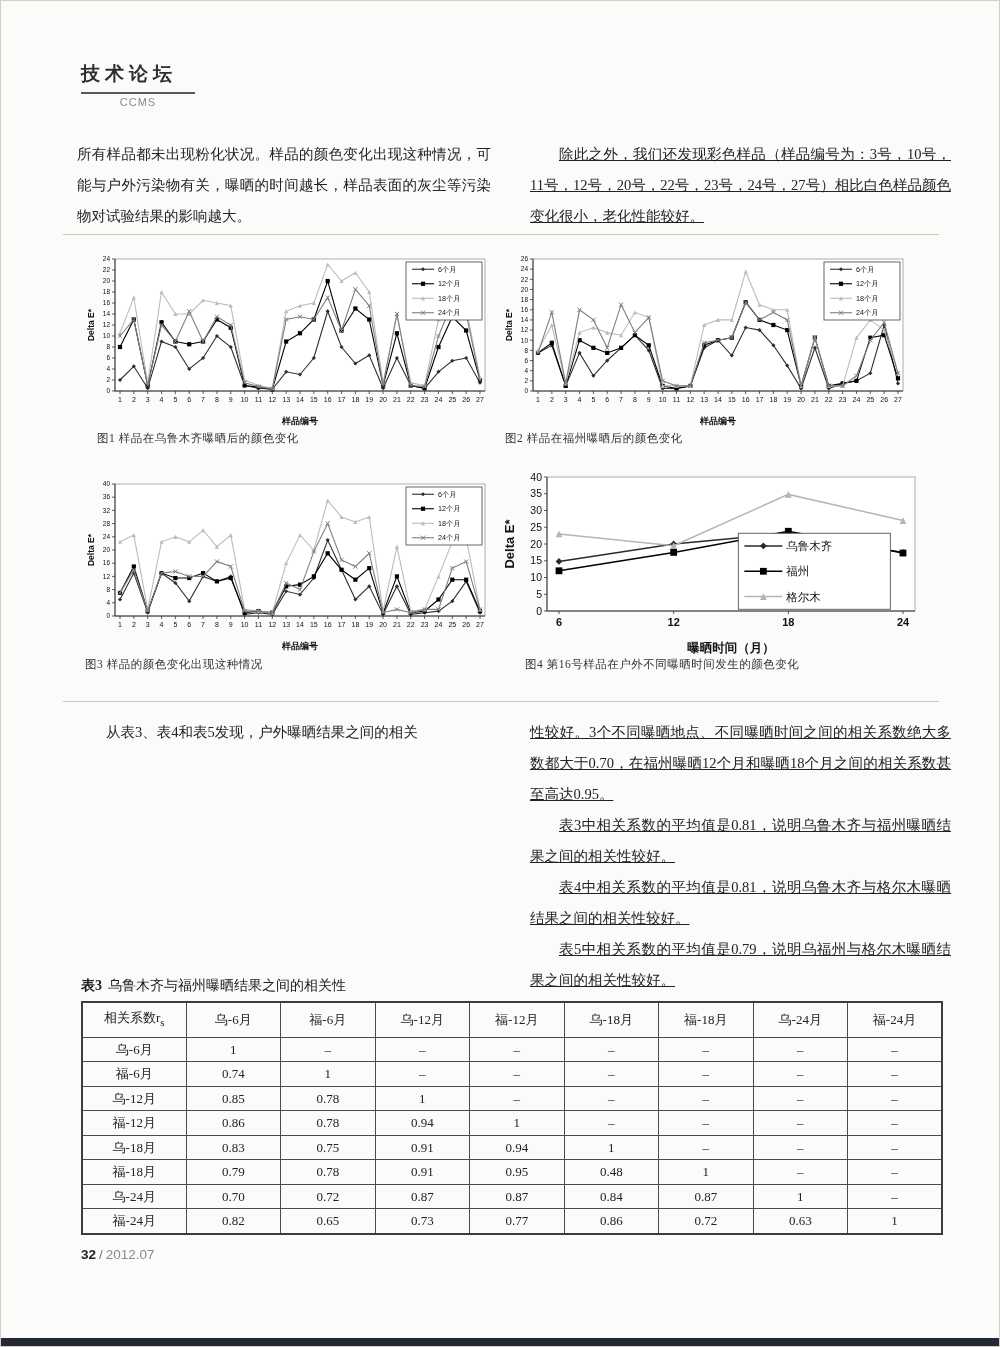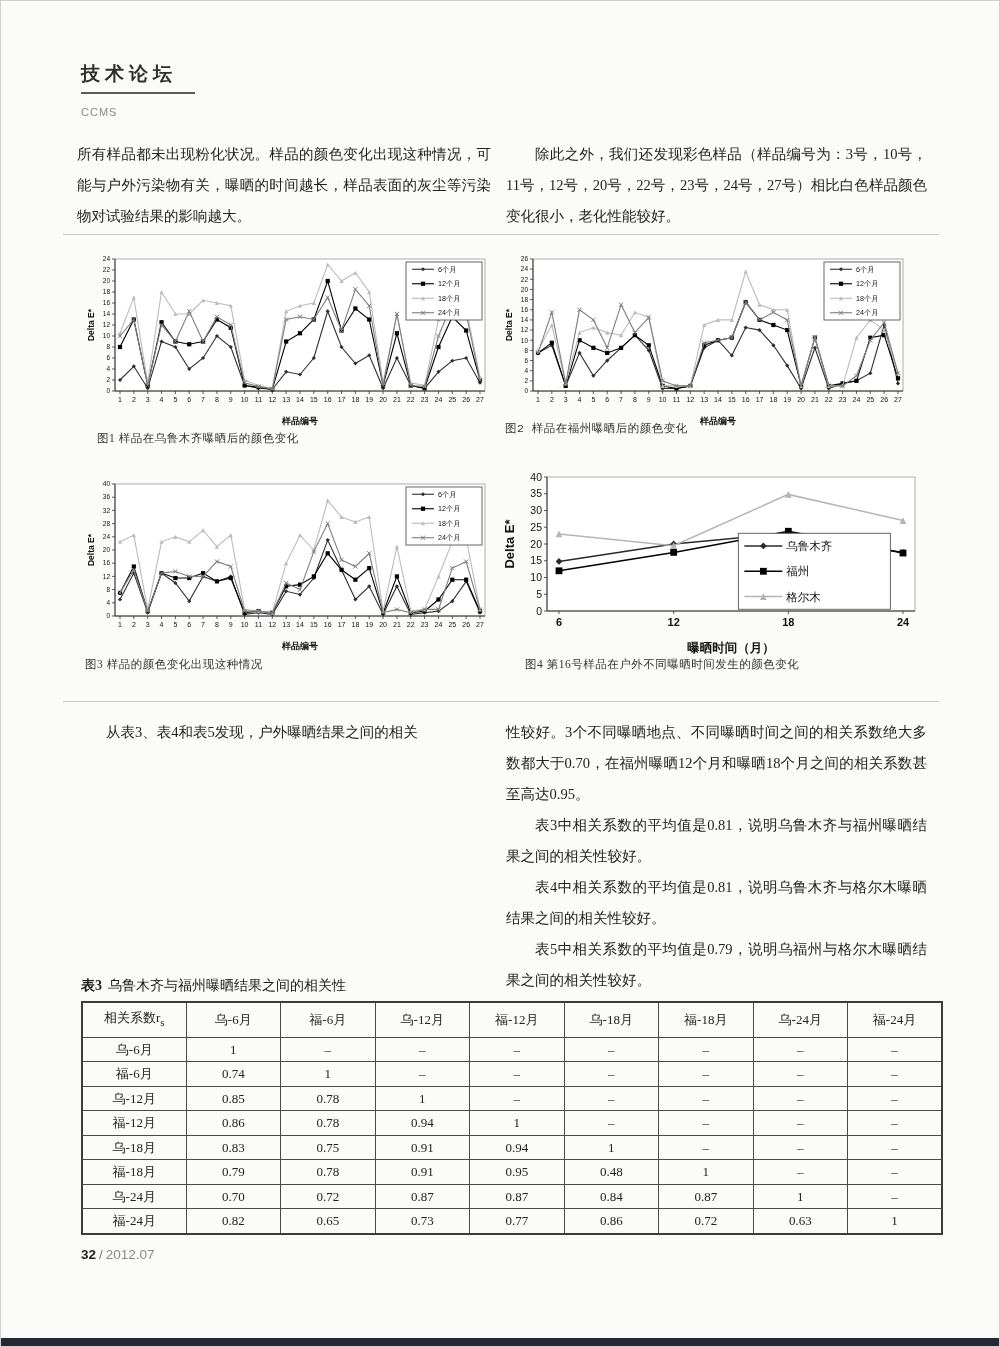"CCMS" .masthead-sub { margin-top: 12px -> 2px; text-align: left -> center }
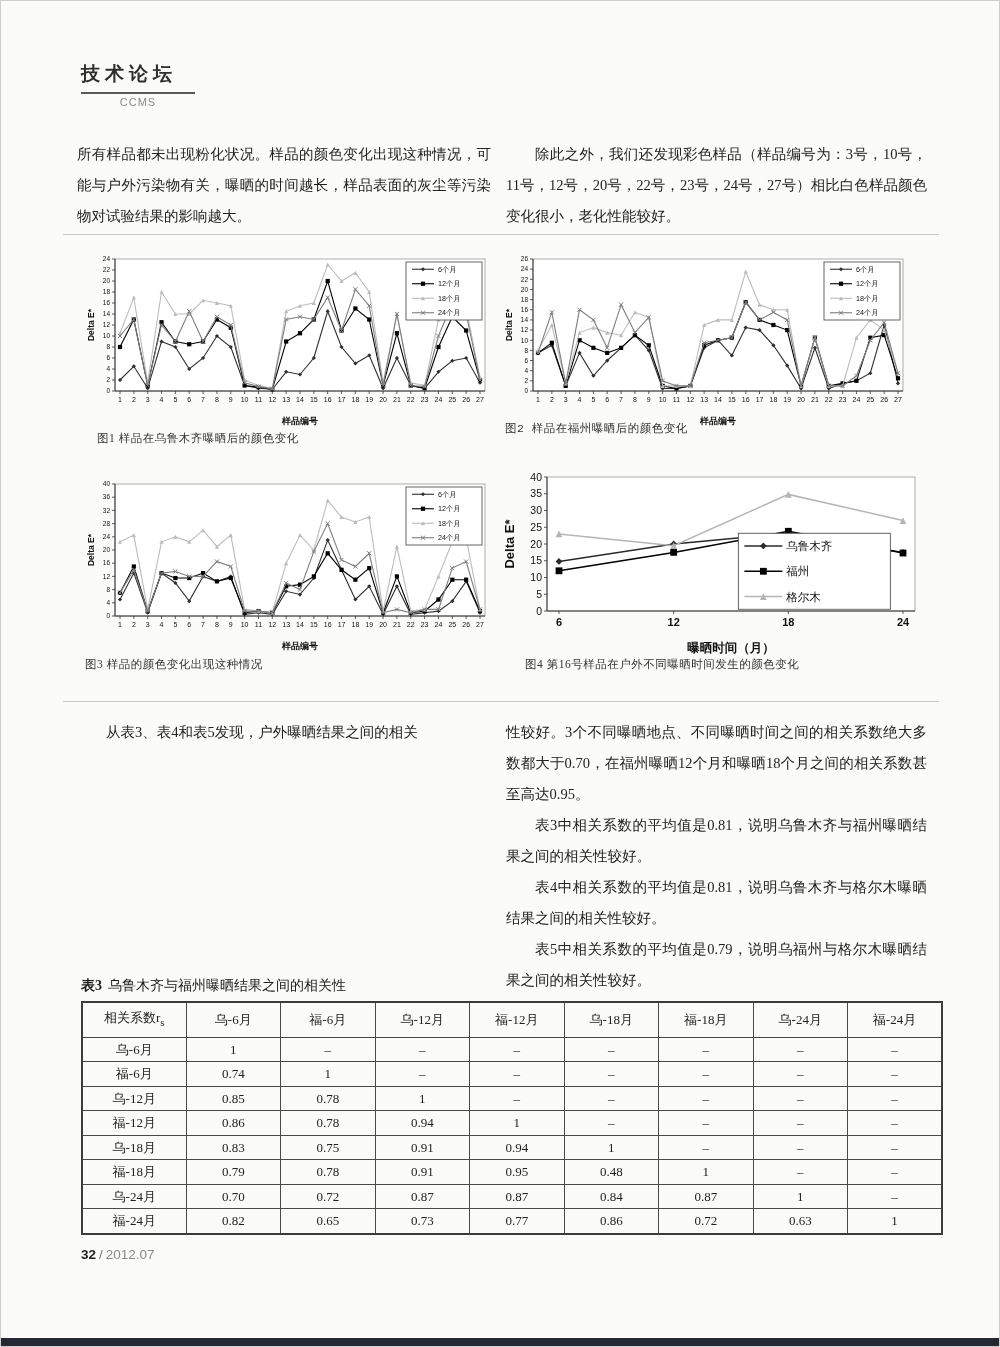"除此之外，我们还发现彩色样品（样品编号为：3号，10号，11号，12号，20号，" .col-r { left: 505px -> 529px; text-decoration: none -> underline }
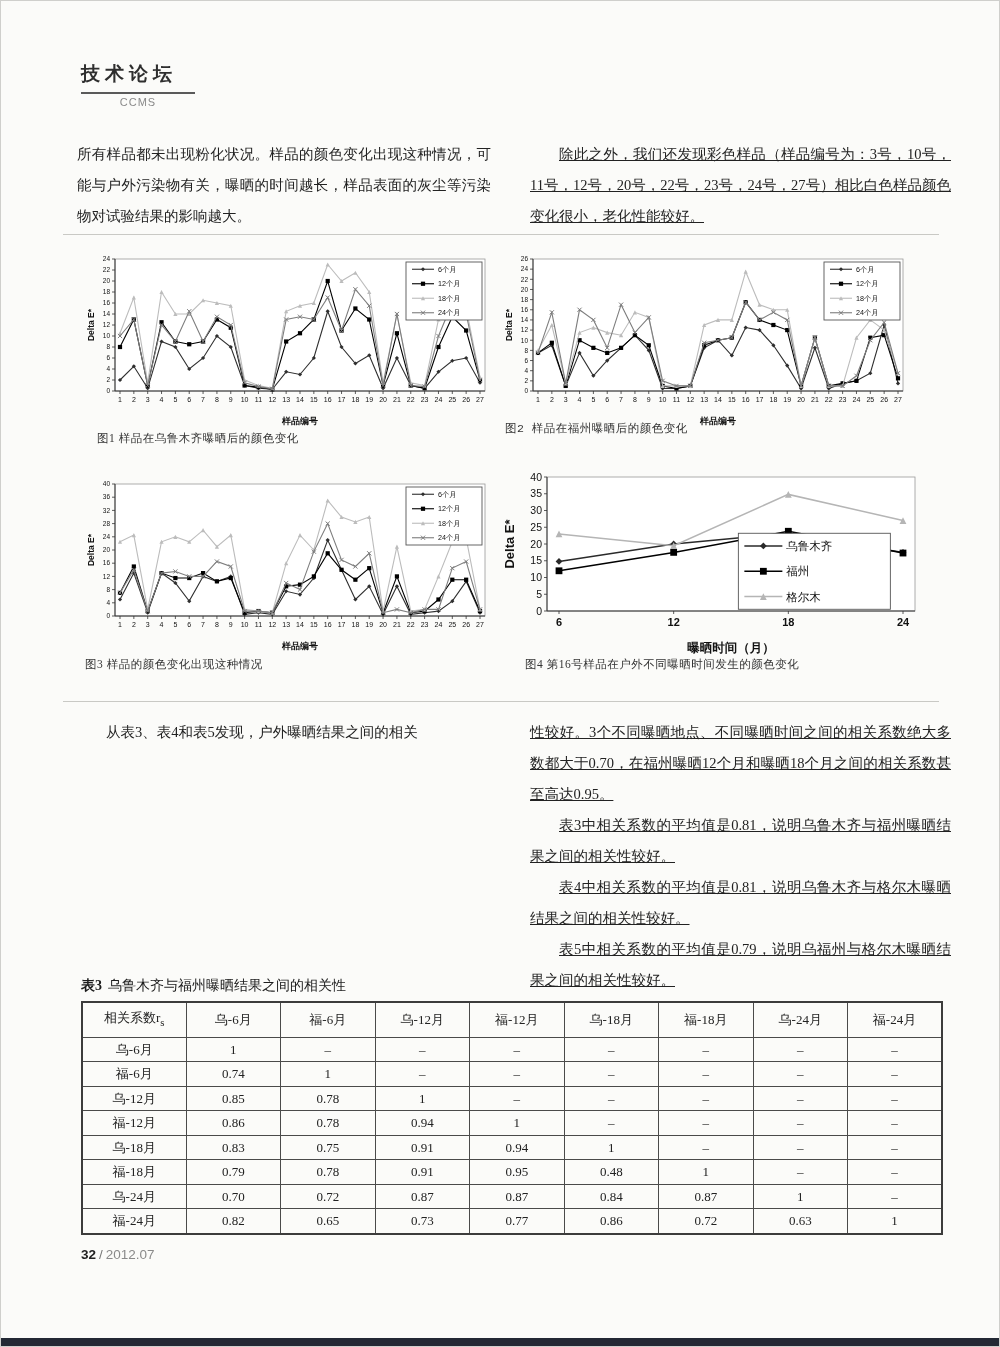"图2 样品在福州曝晒后的颜色变化" div.figcap { font-family: Liberation Mono, monospace -> none; top: 420px -> 430px }
